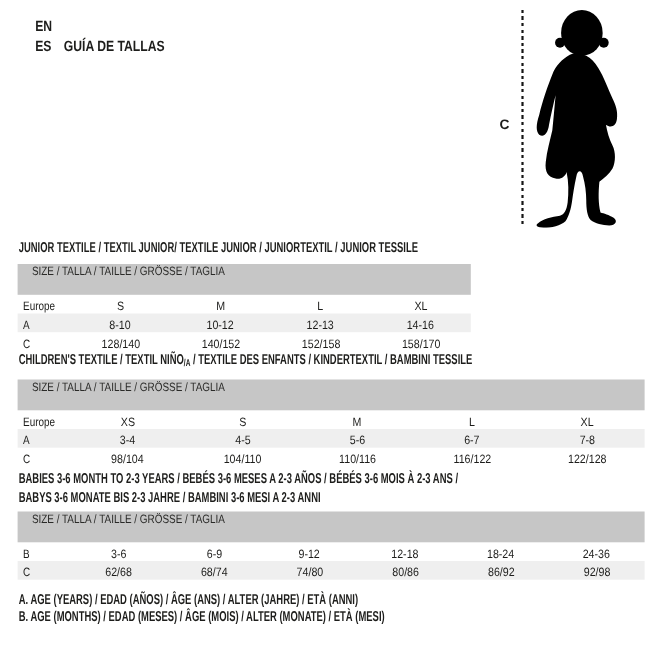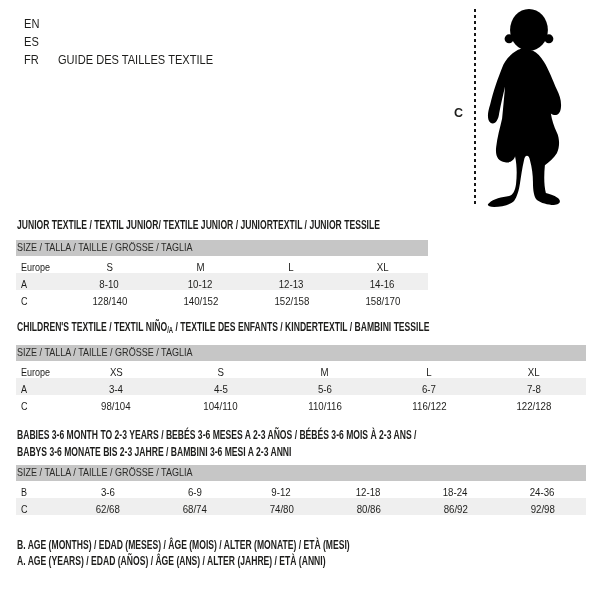"EN" .lang-row { font-weight: normal -> bold; text-align: none -> center }
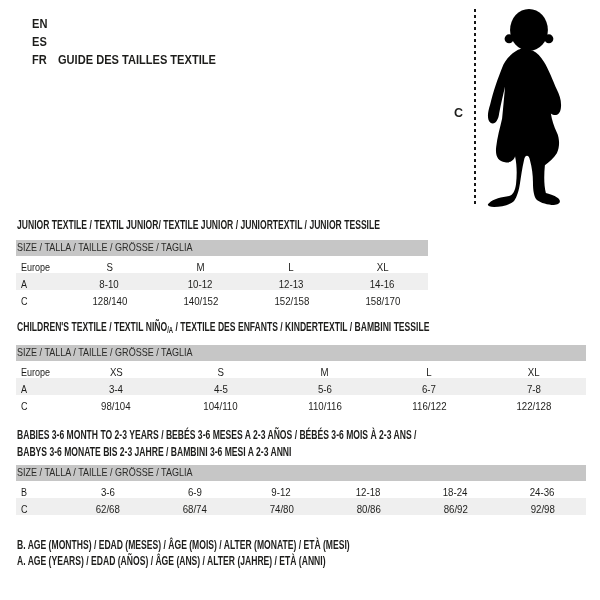"GUÍA DE TALLAS" span.lang-label { html: none -> <span><span>GUÍA DE TALLAS</span></span> }
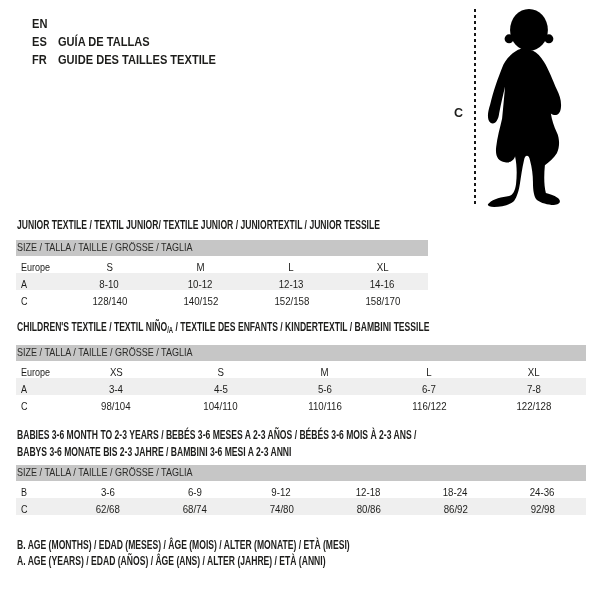"FR" div.lang-row { html: <div> <span><span>FR</span></span> <span><span>GUIDE DES TAILLES TEXTILE</span></span> </div> -> none }
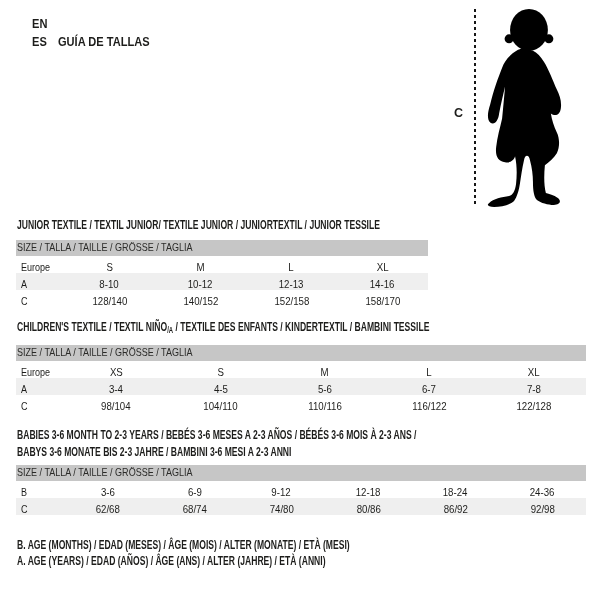"SIZE / TALLA / TAILLE" .size-bar { height: 16px -> 28px; padding-left: 1px -> 13px }
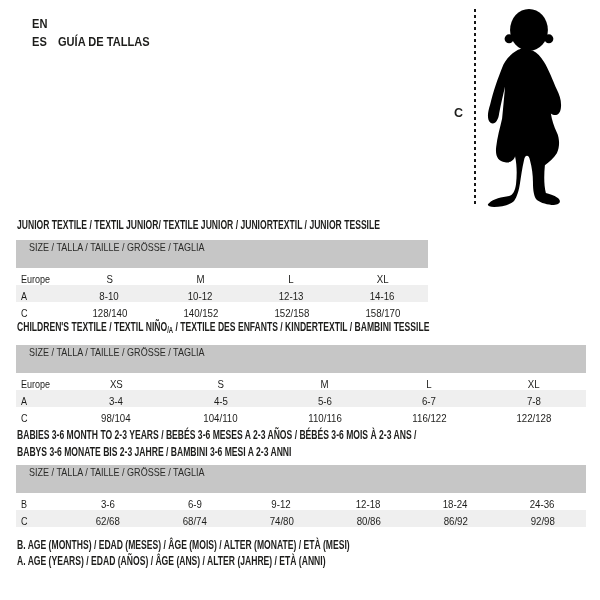"B. AGE (MONTHS) / EDAD" div.note-line { order: before "A. AGE (YEARS) / EDAD" -> after "A. AGE (YEARS) / EDAD" }
